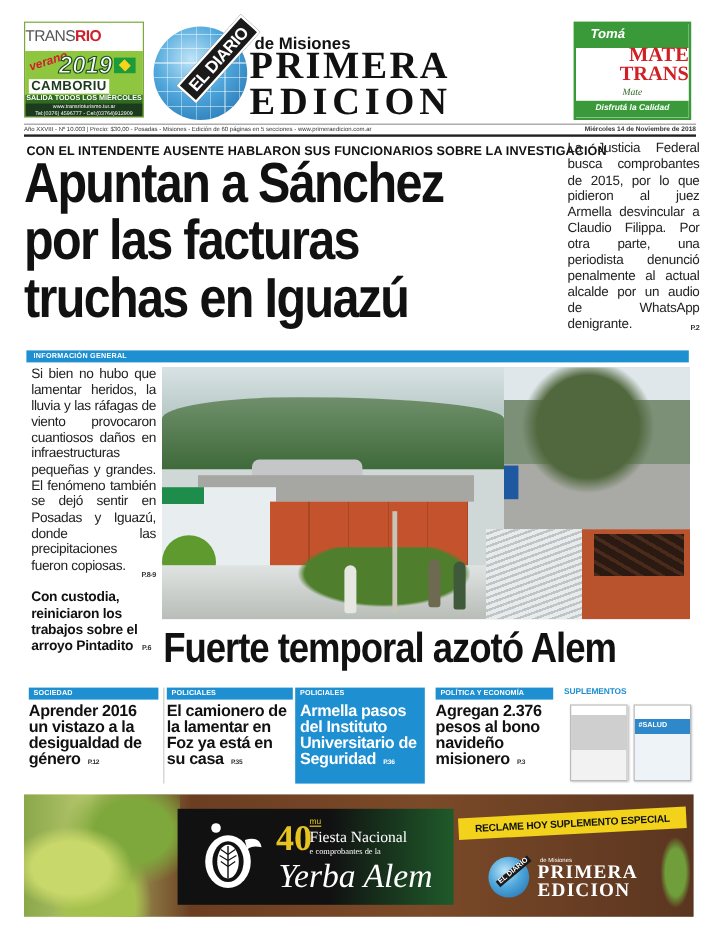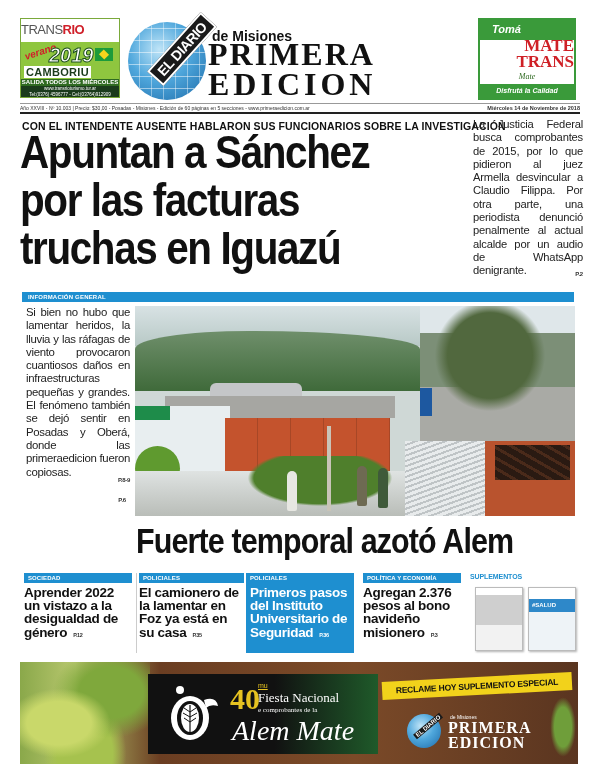"Si bien no hubo que" span { text: Oberá, donde las primeraedicion -> Iguazú, donde las precipitaciones }
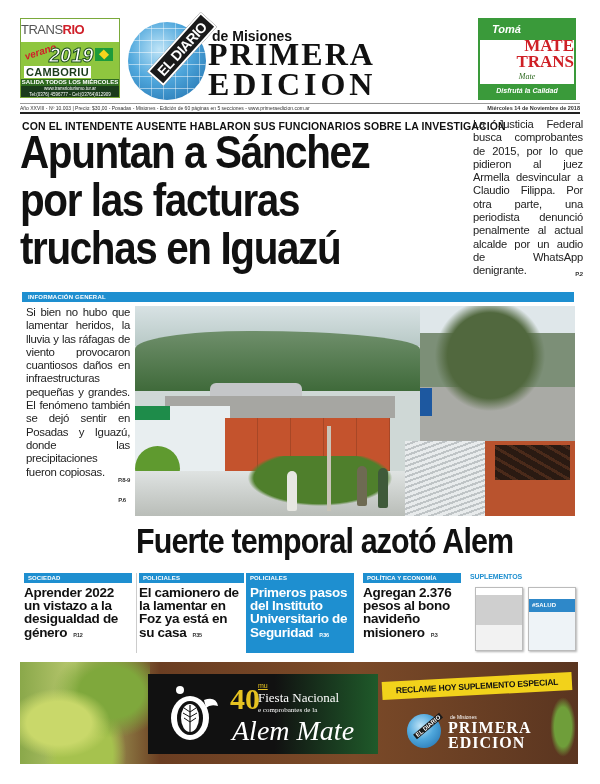"Con custodia, reiniciaron los trabajos" span { html: none -> <span>Con custodia, reiniciaron los trabajos sobre el arroyo Pintadito</span> }
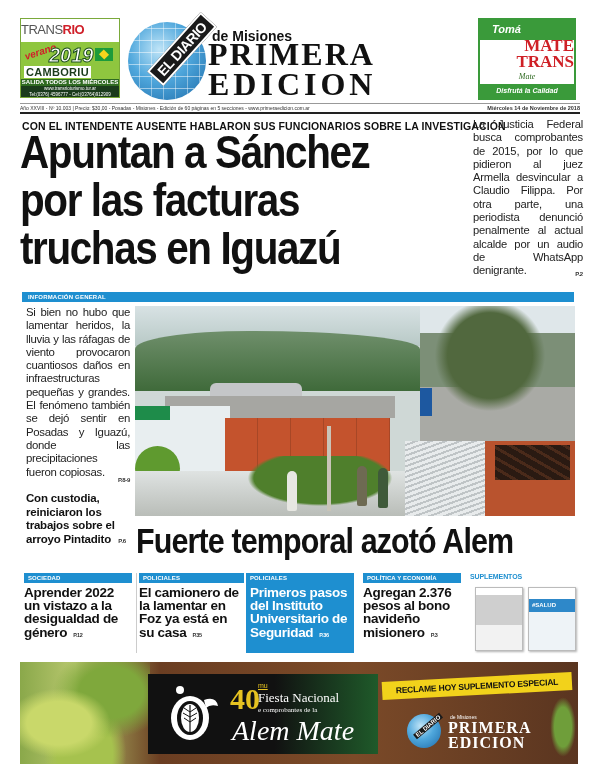"Aprender 2022 un vistazo a" span { text: 2022 -> 2016 }
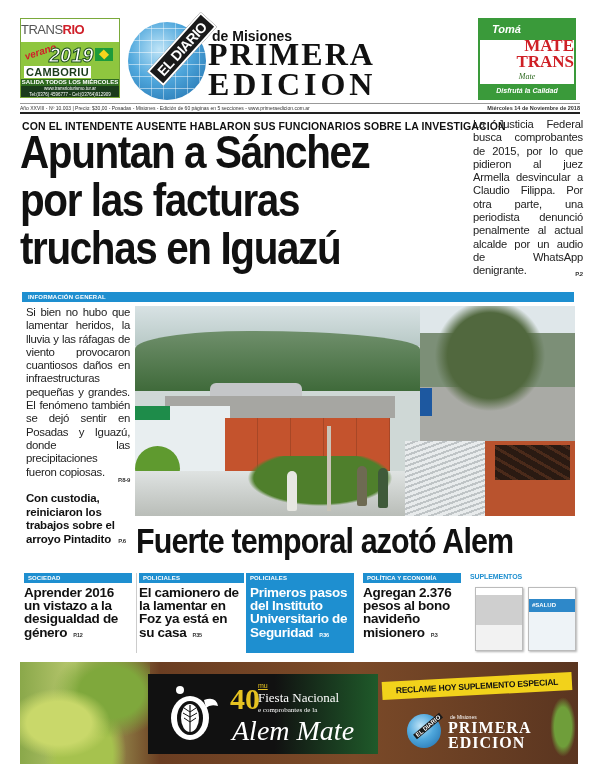"Primeros pasos del Instituto" span { text: Primeros -> Armella }
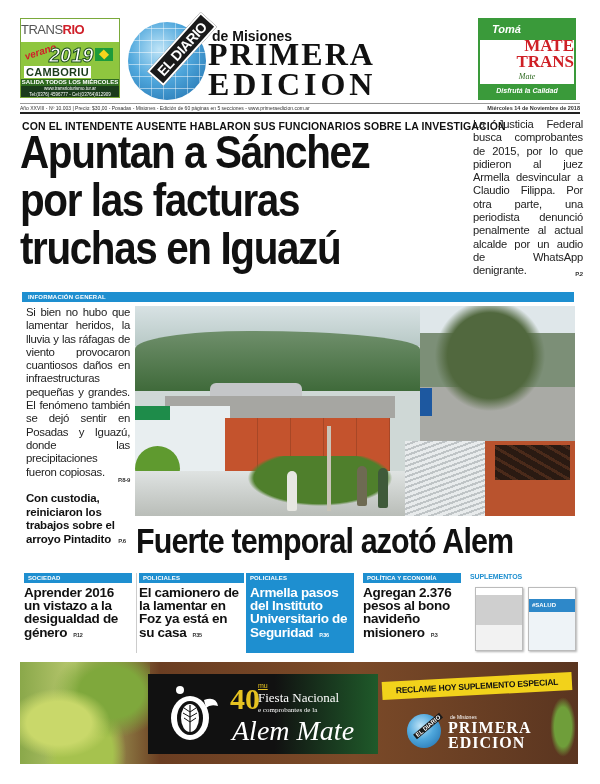"Alem Mate" div.yerba { text: Alem Mate -> Yerba Alem }
